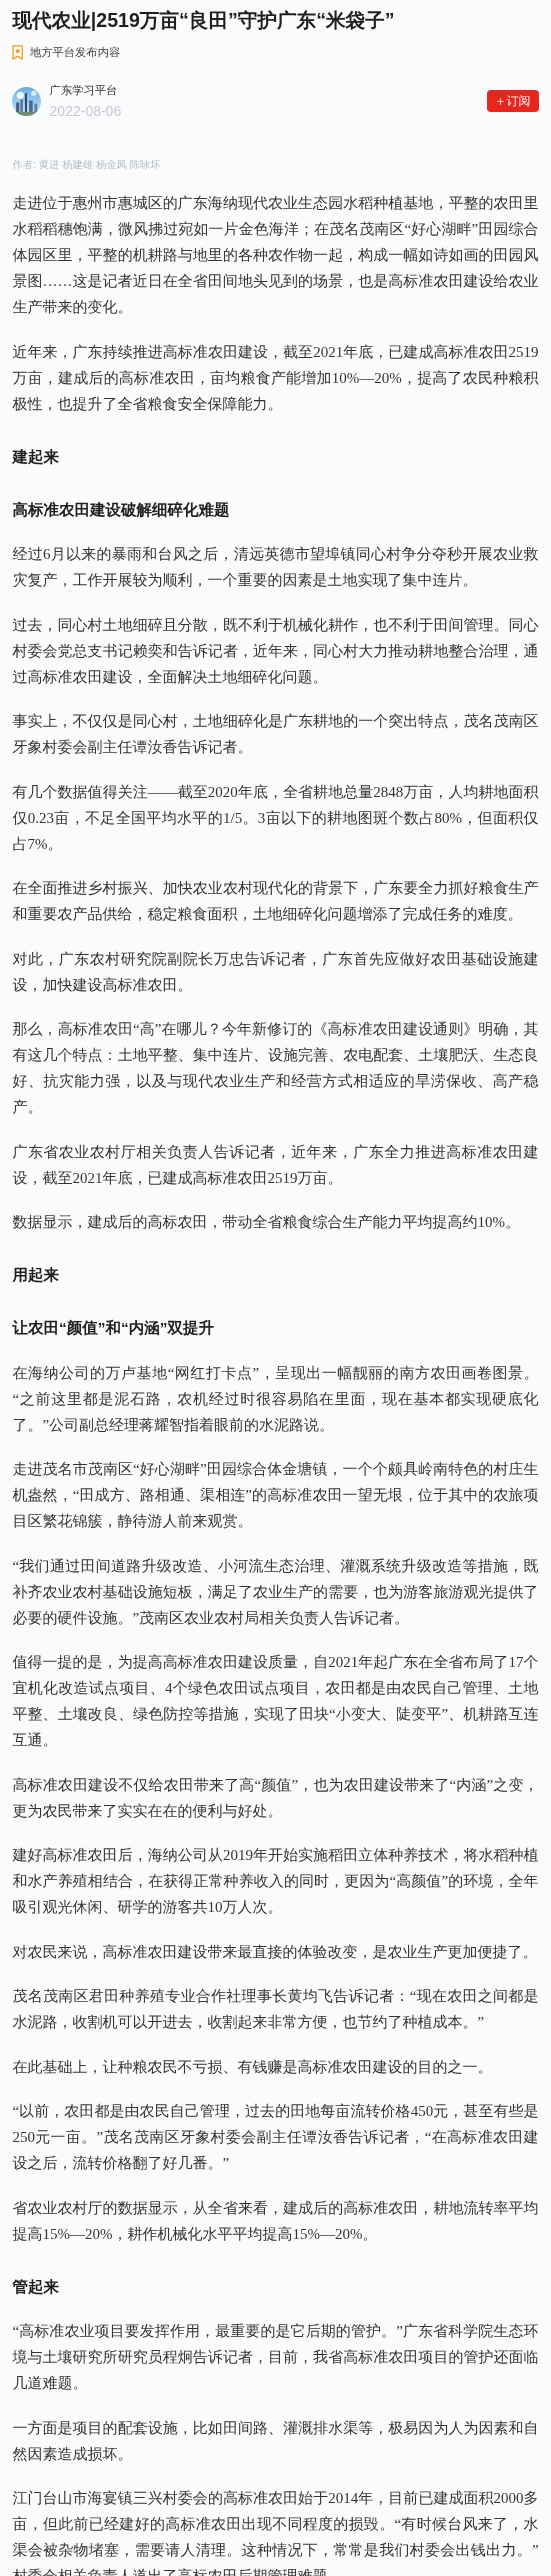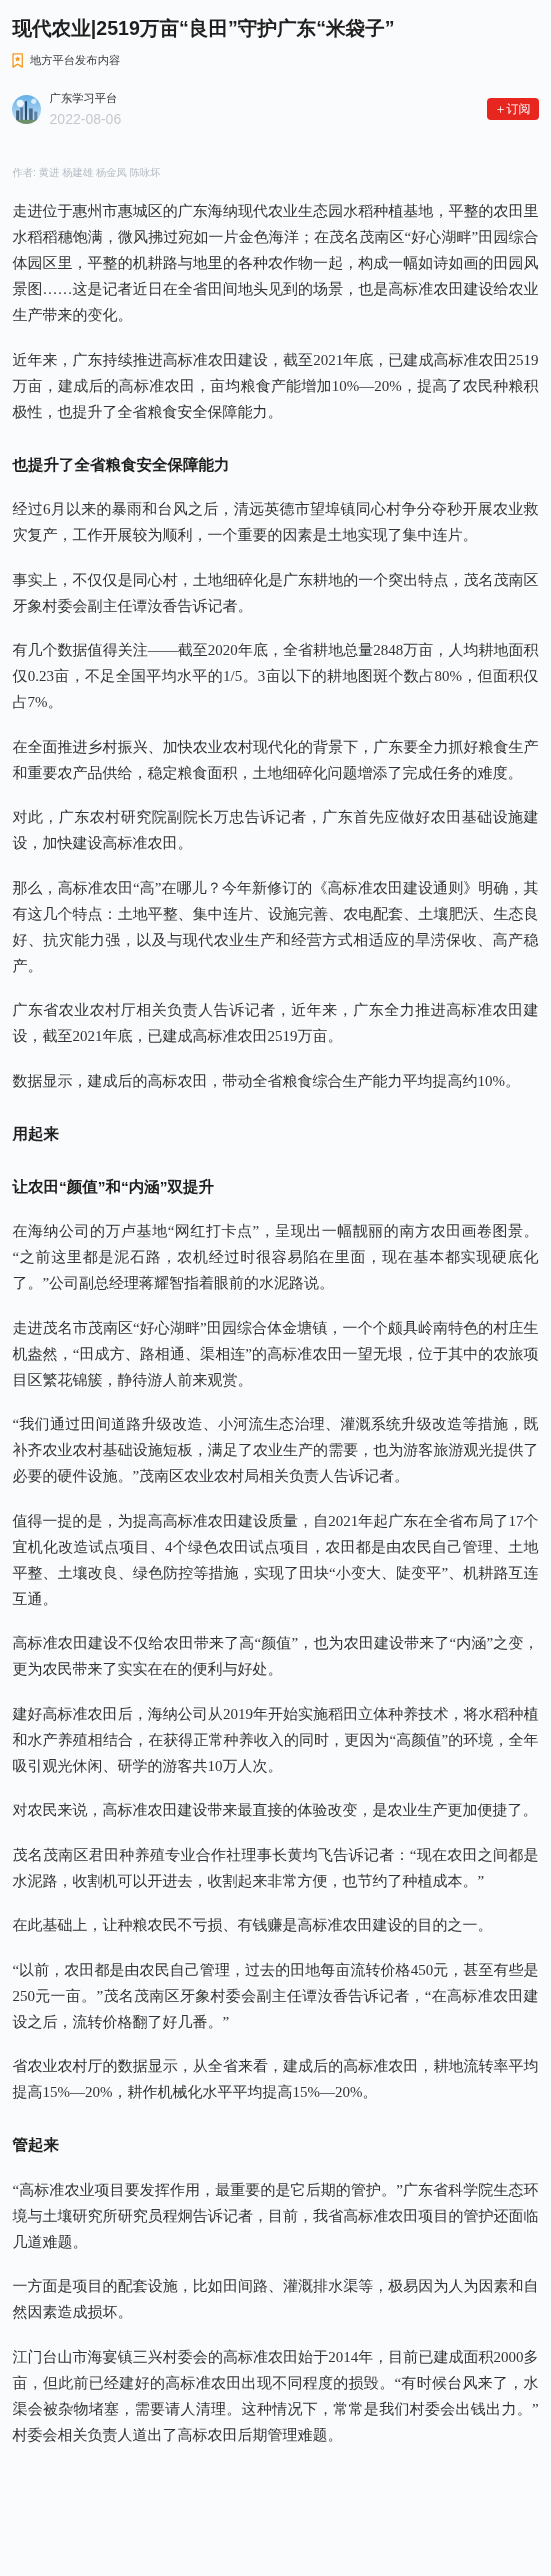"现代农业|2519万亩“良田”守护广东“米袋子”" .title { padding-top: 15px -> 7px }
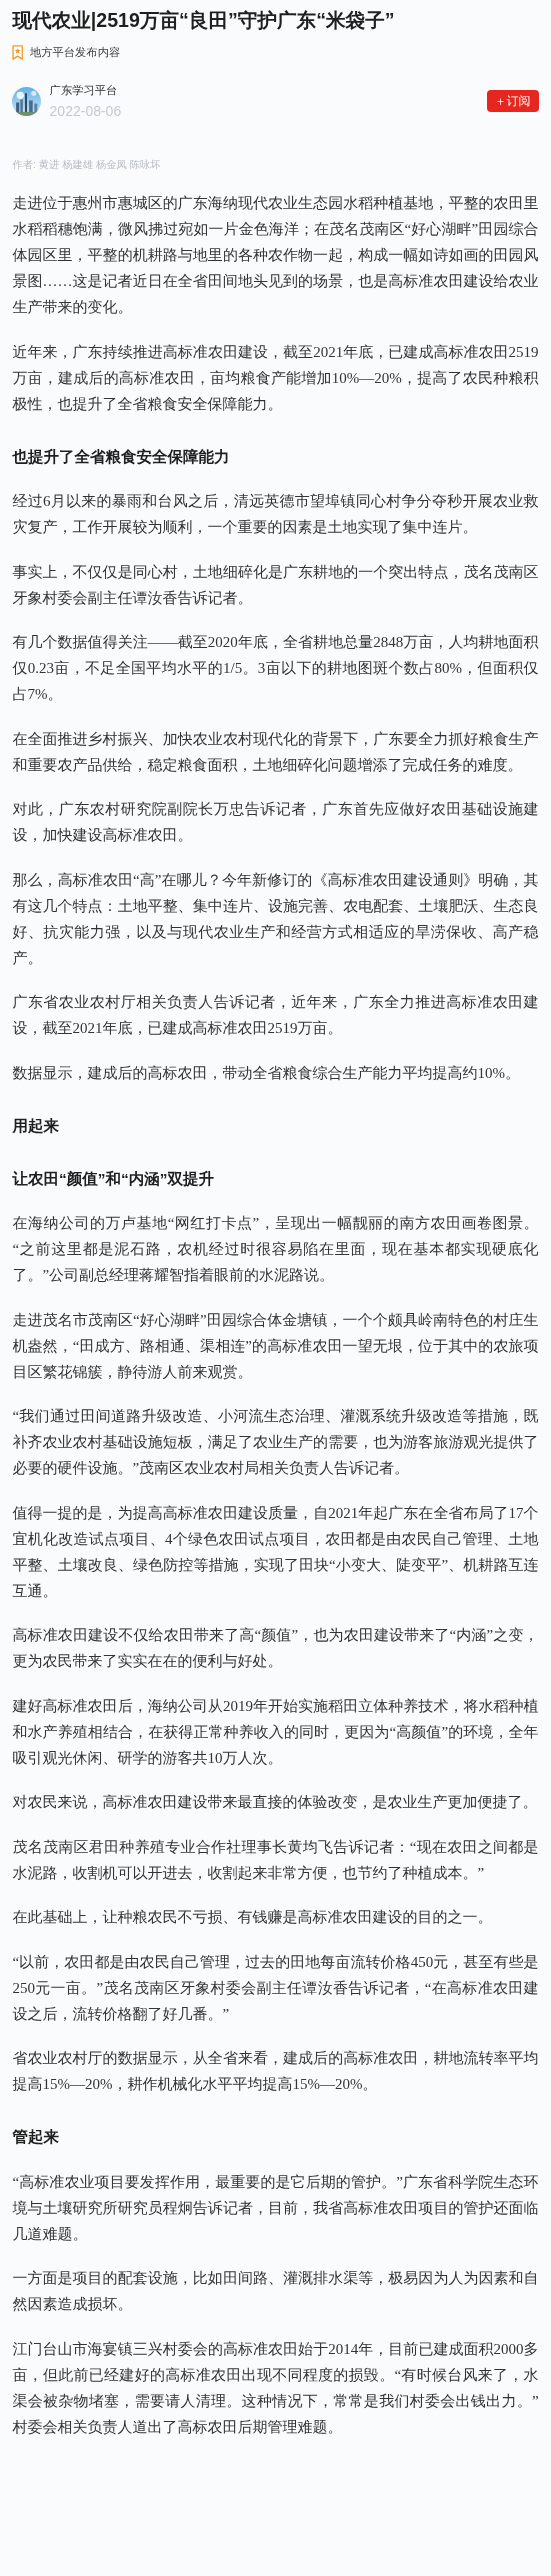"建起来" h2 { html: none -> <h2>建起来</h2> }
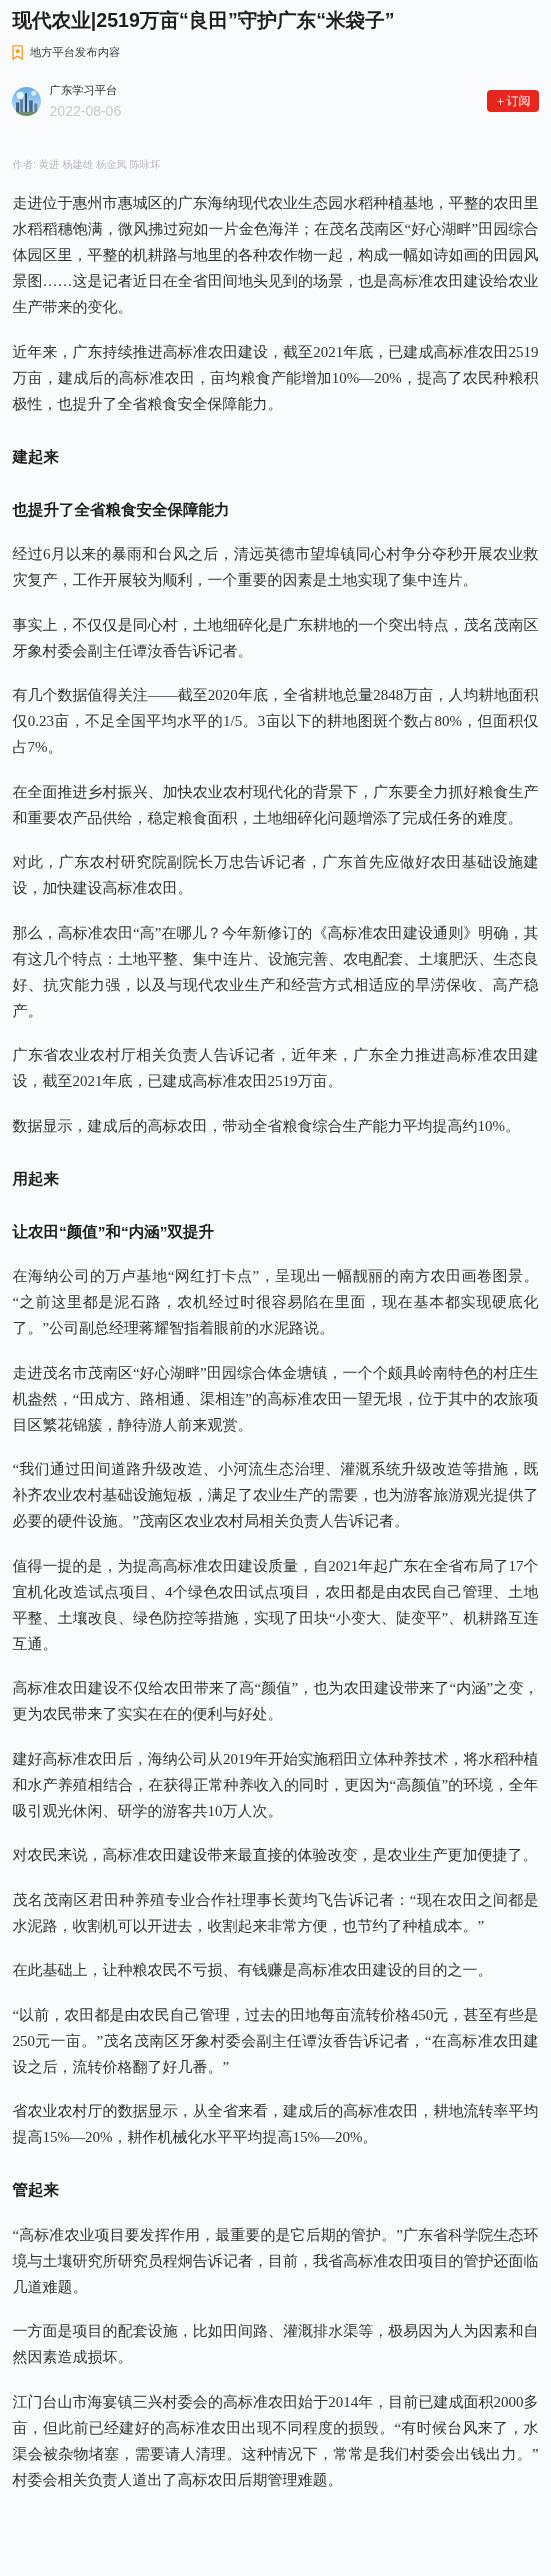"也提升了全省粮食安全保障能力" h3 { text: 也提升了全省粮食安全保障能力 -> 高标准农田建设破解细碎化难题 }
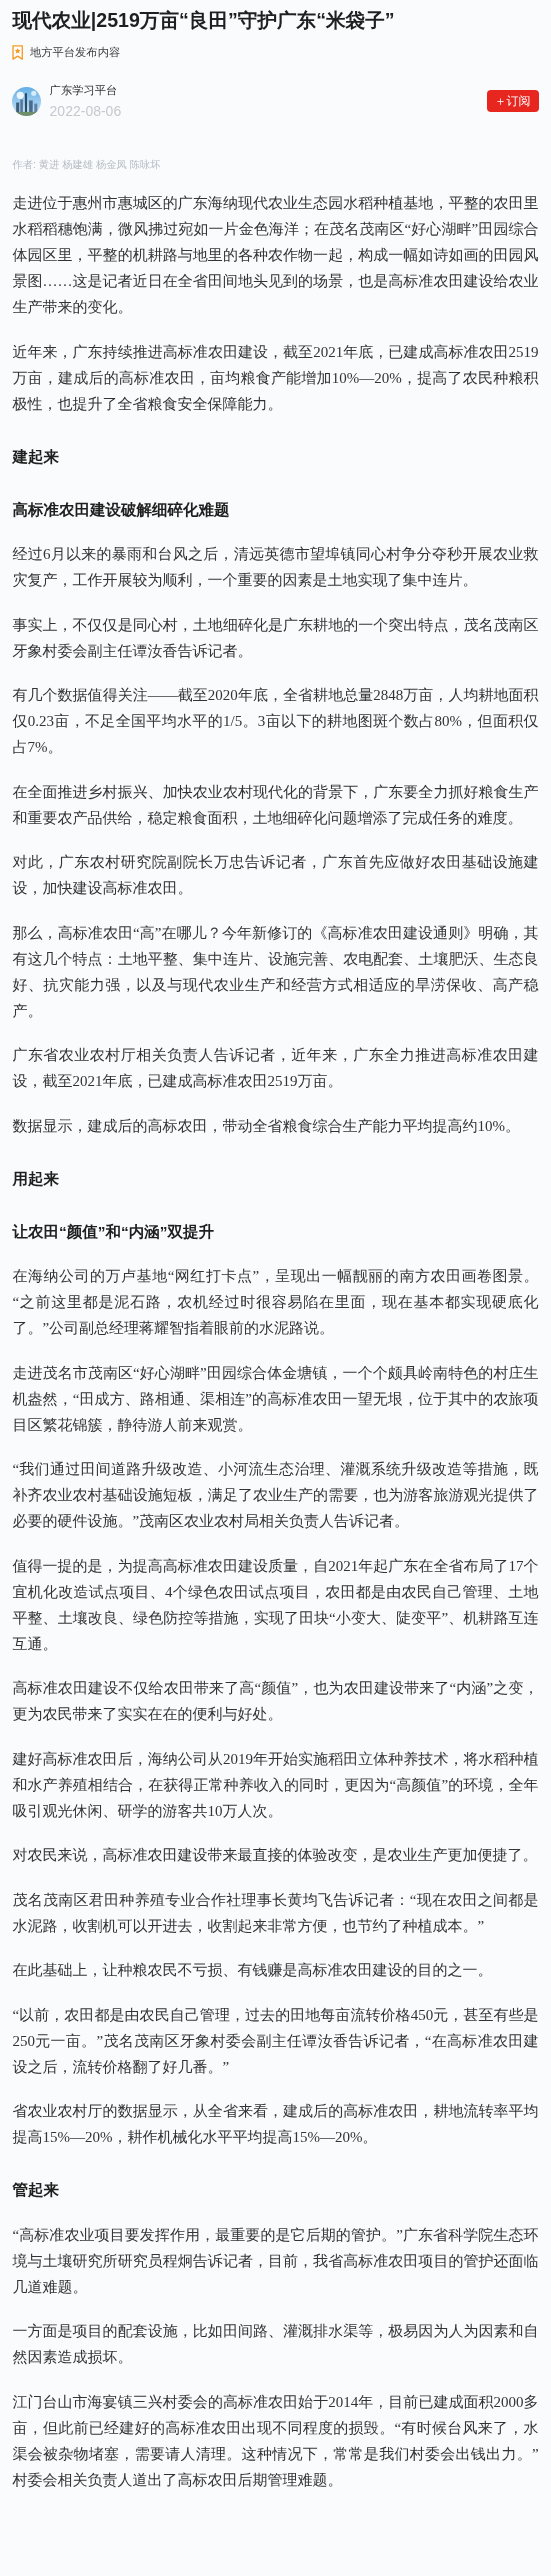"过去，同心村土地细碎且分散，既不利于机械化耕作，也不利于田间管理。同心村委会党总" p { html: none -> <p>过去，同心村土地细碎且分散，既不利于机械化耕作，也不利于田间管理。同心村委会党总支书记赖奕和告诉记者，近年来，同心村大力推动耕地整合治理，通过高标准农田建设，全面解决土地细碎化问题。</p> }
